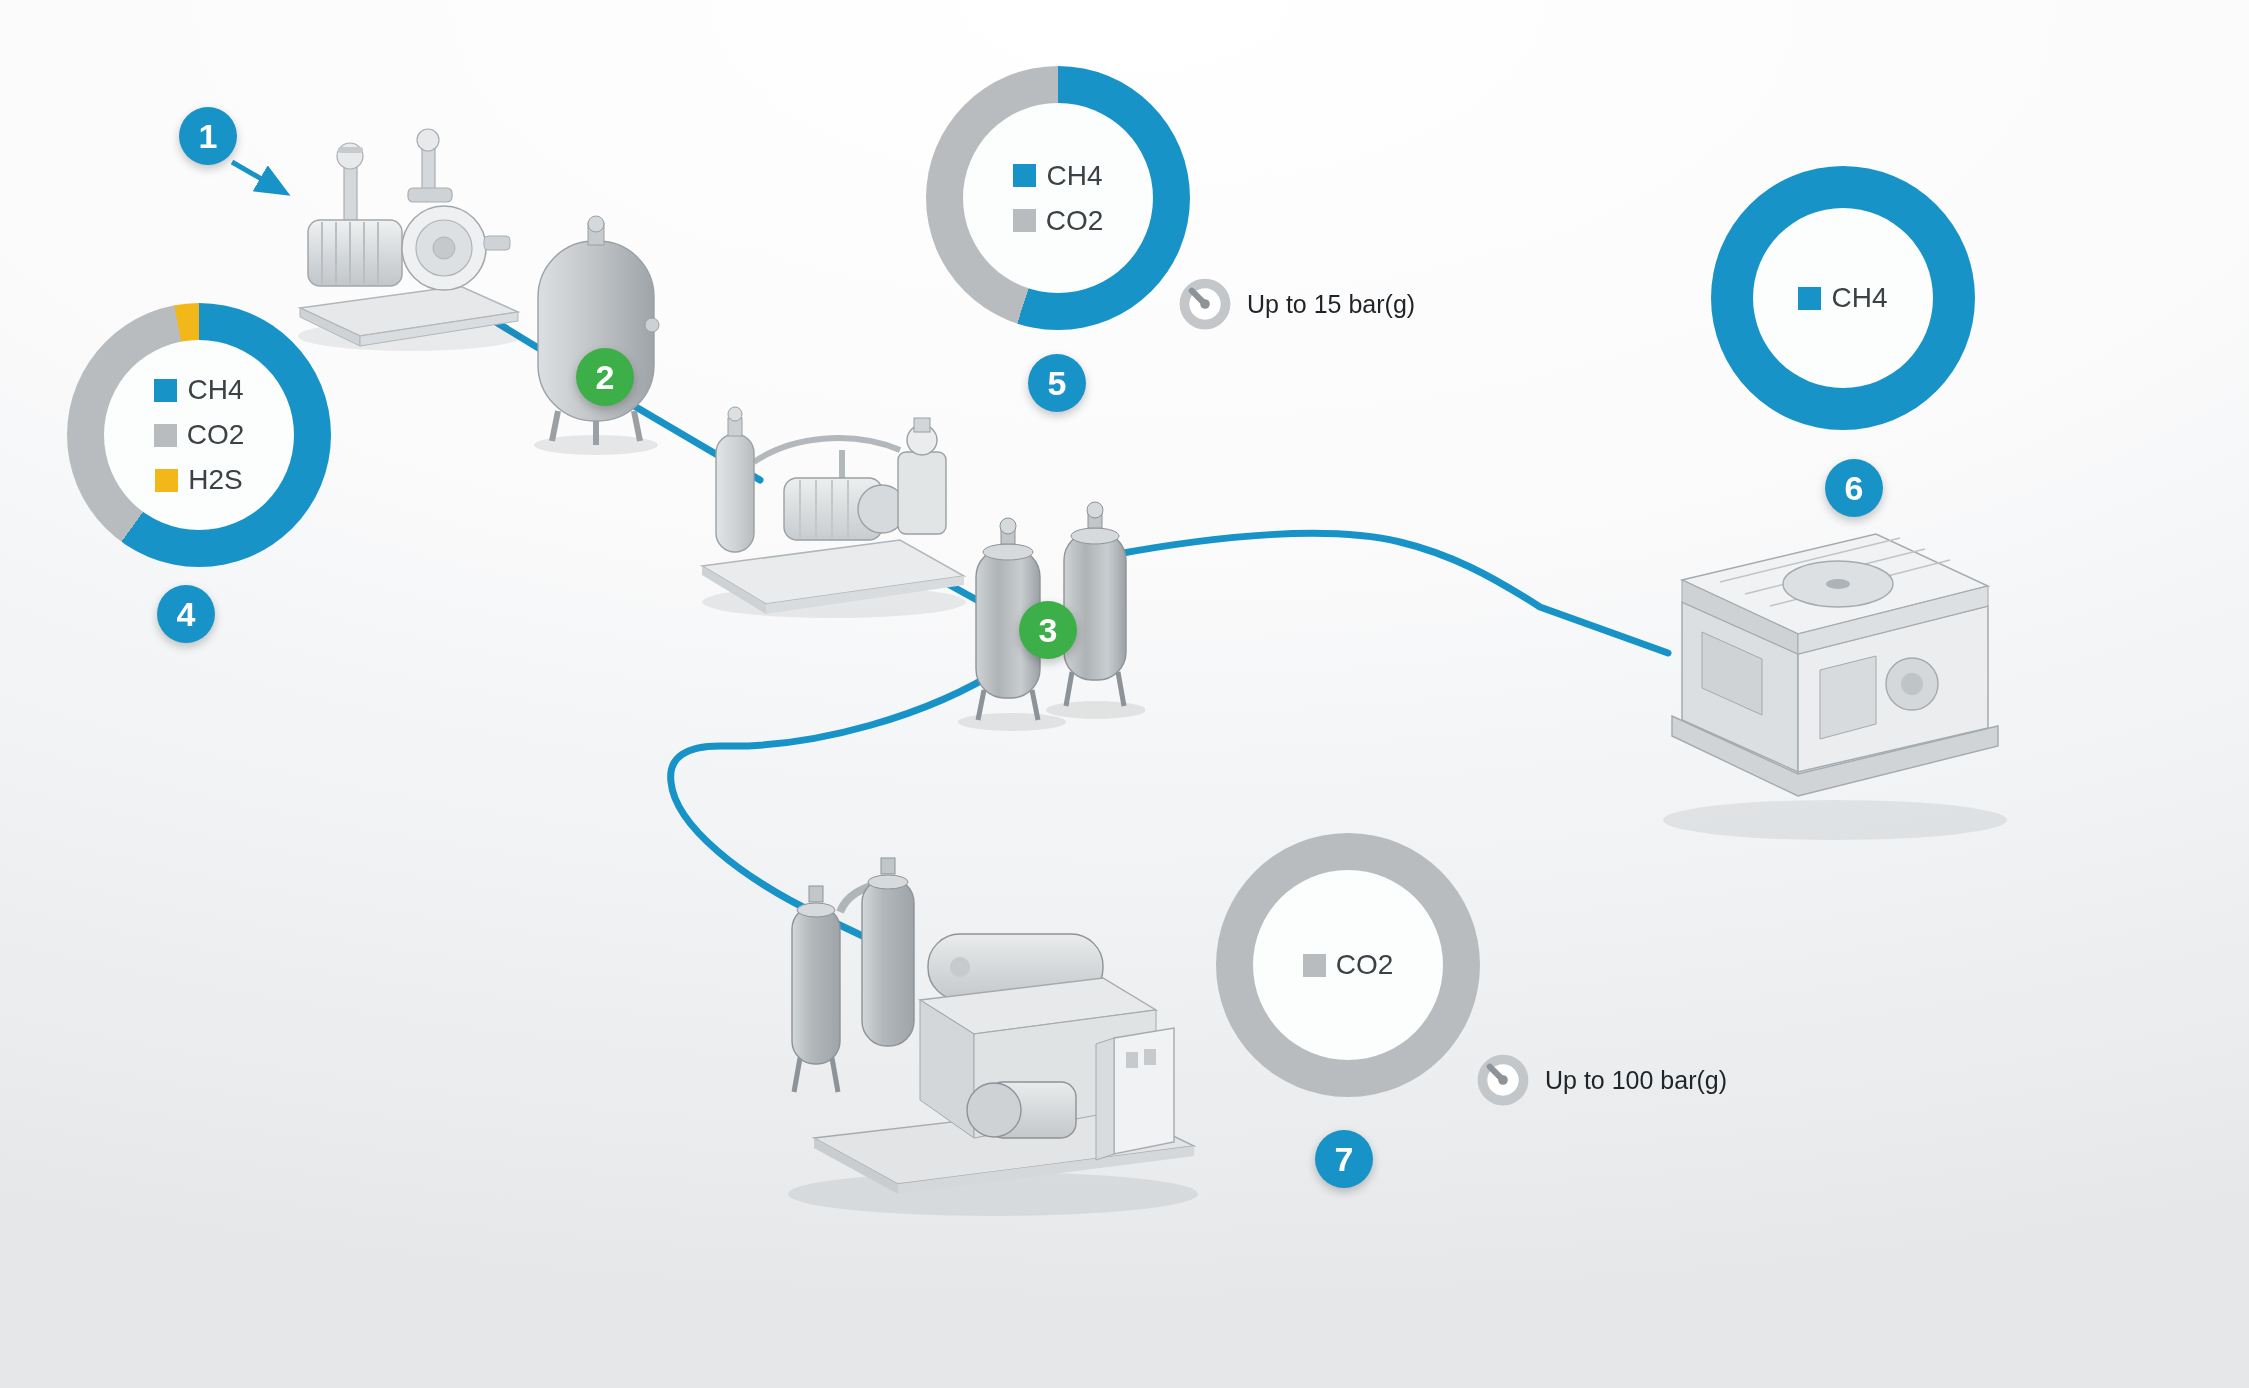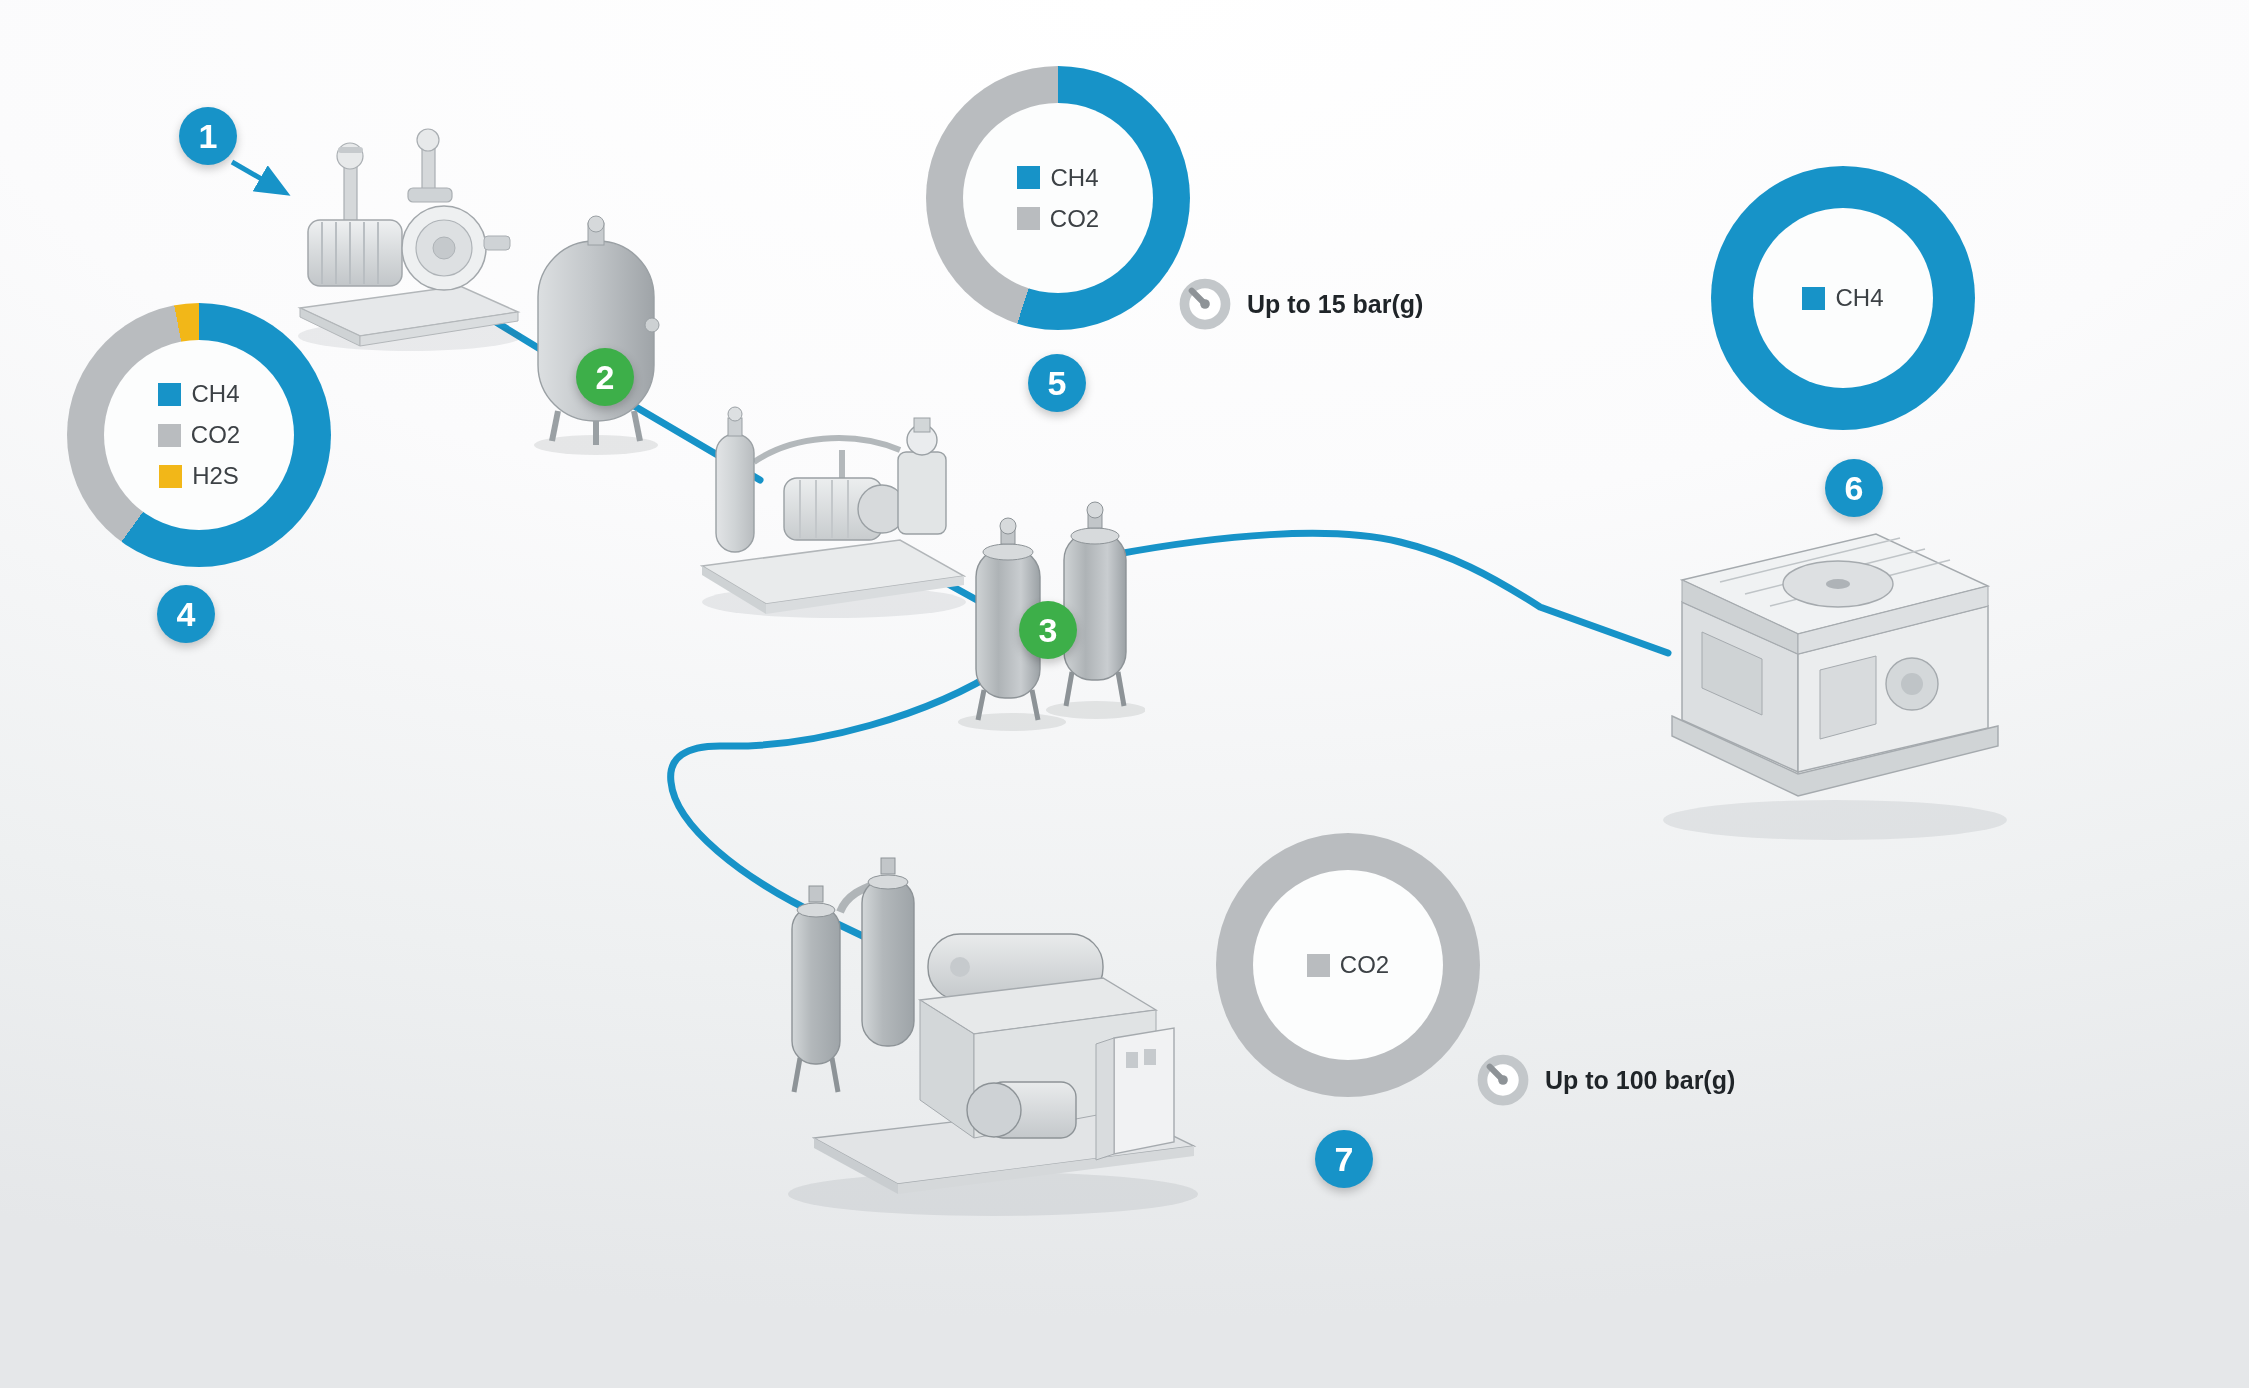"CH4" .legend-label { font-size: 24px -> 28px }
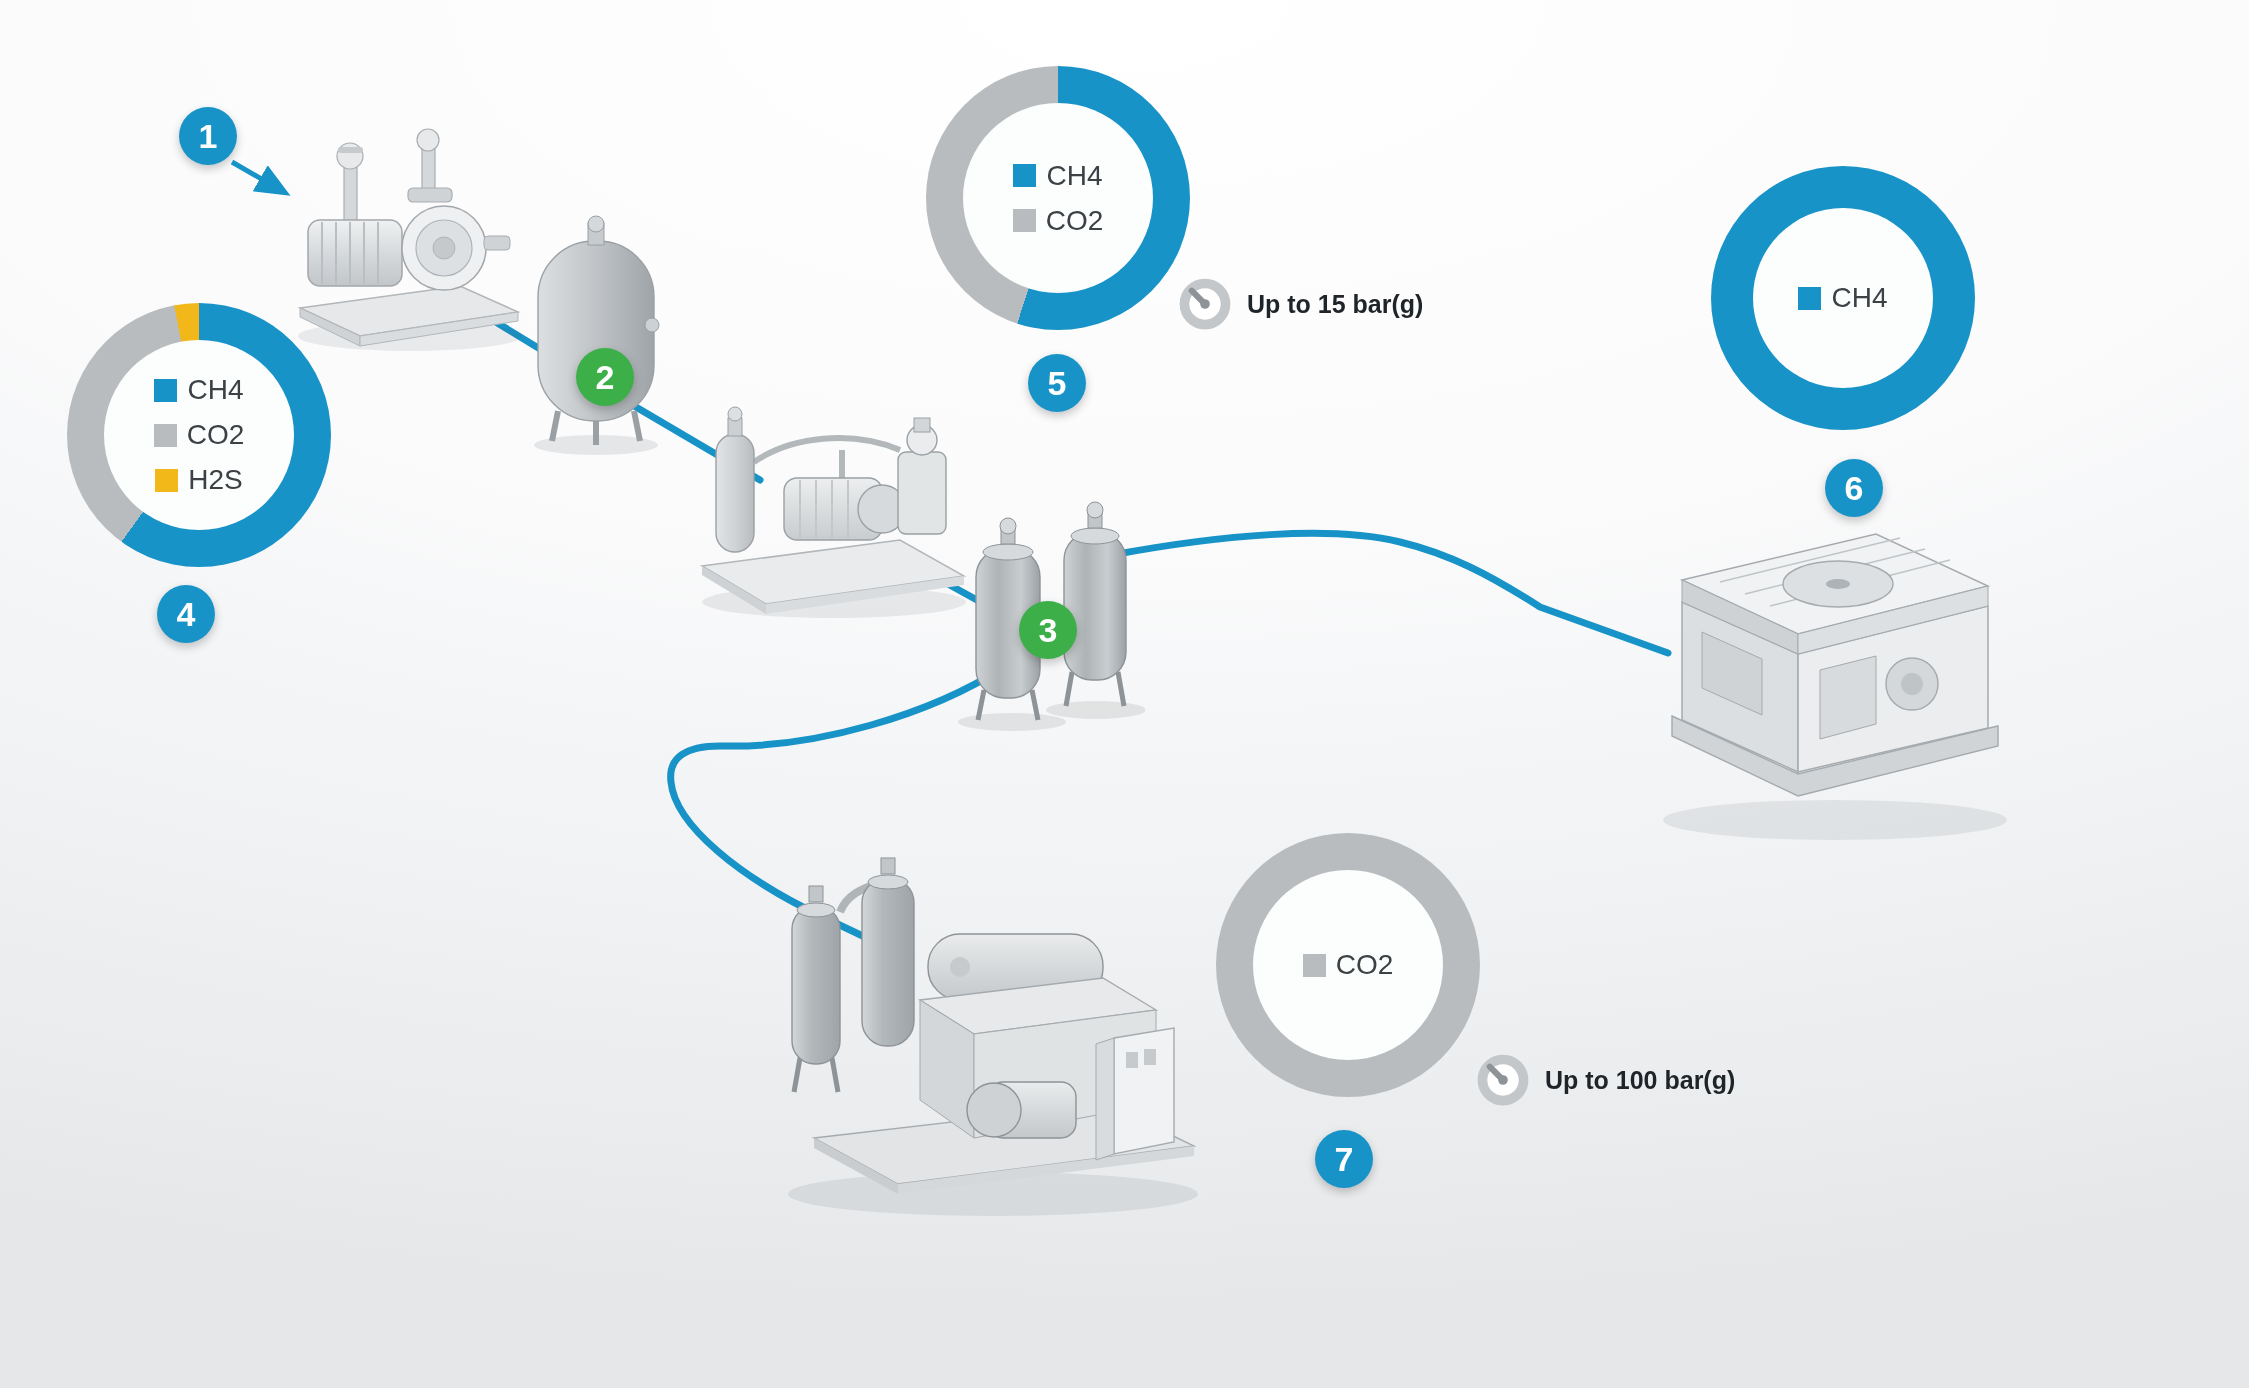"Up to 15 bar(g)" .gauge-label { font-weight: 700 -> 400 }
